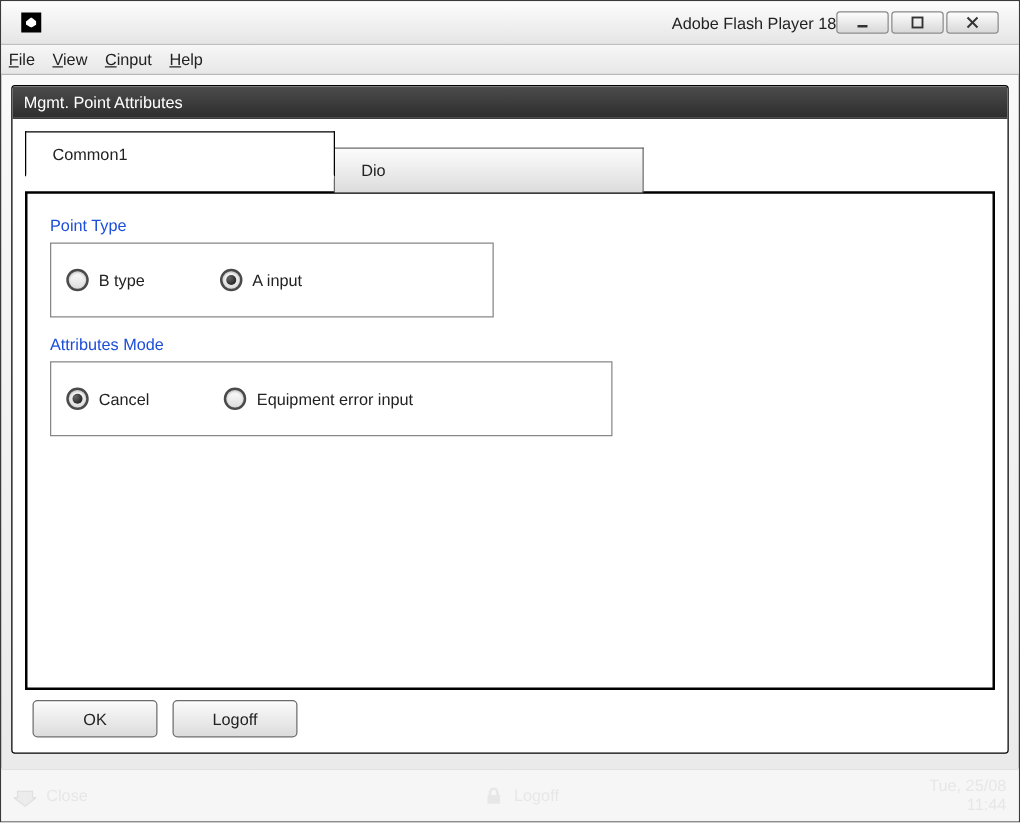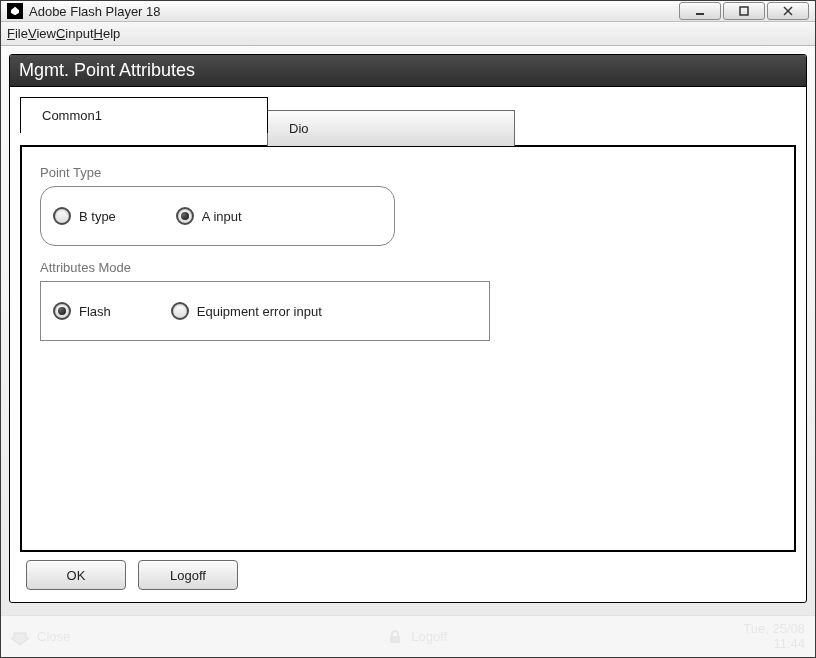"Adobe Flash Player 18" .titlebar { height: 21px -> 35px; padding: 0 6px -> 0 16px; text-align: none -> right }
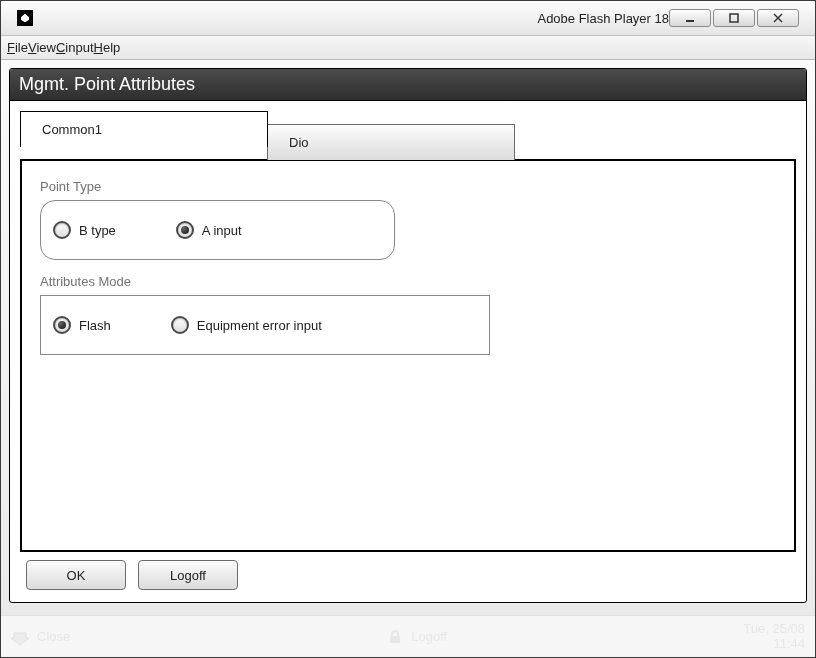"File" .menubar { gap: none -> 14px }
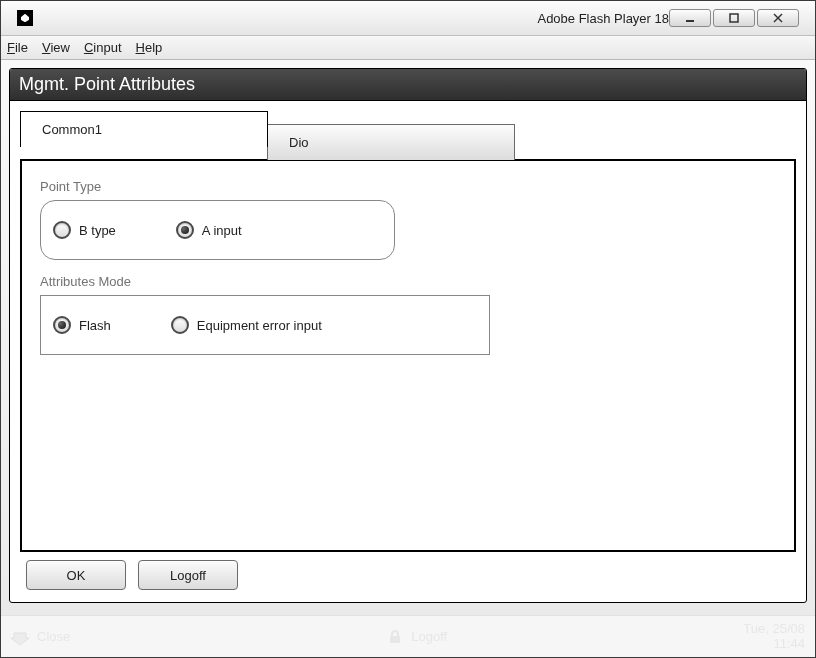"Mgmt. Point Attributes" .panel-title { font-size: 18px -> 13px }
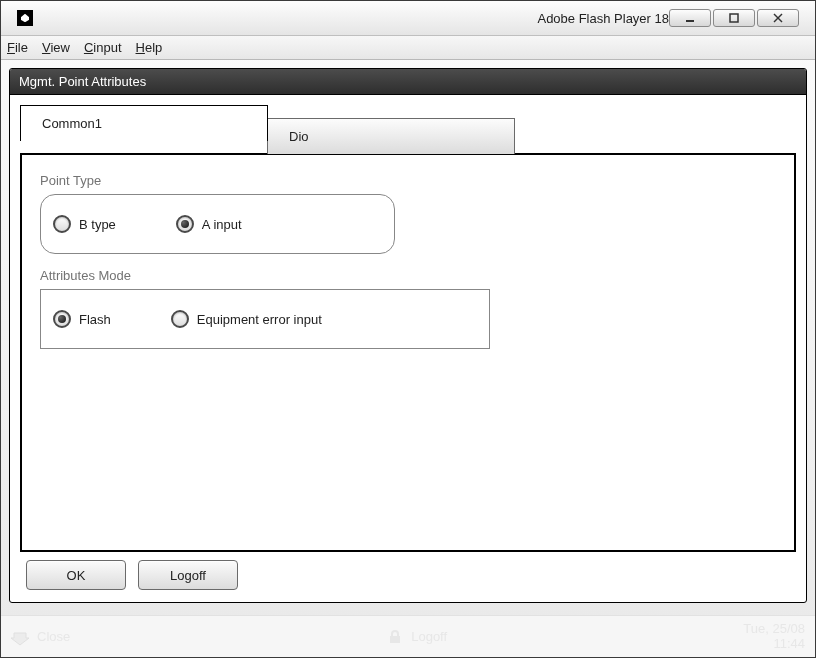"Point Type" .group-label { color: #737373 -> #1d4ed8 }
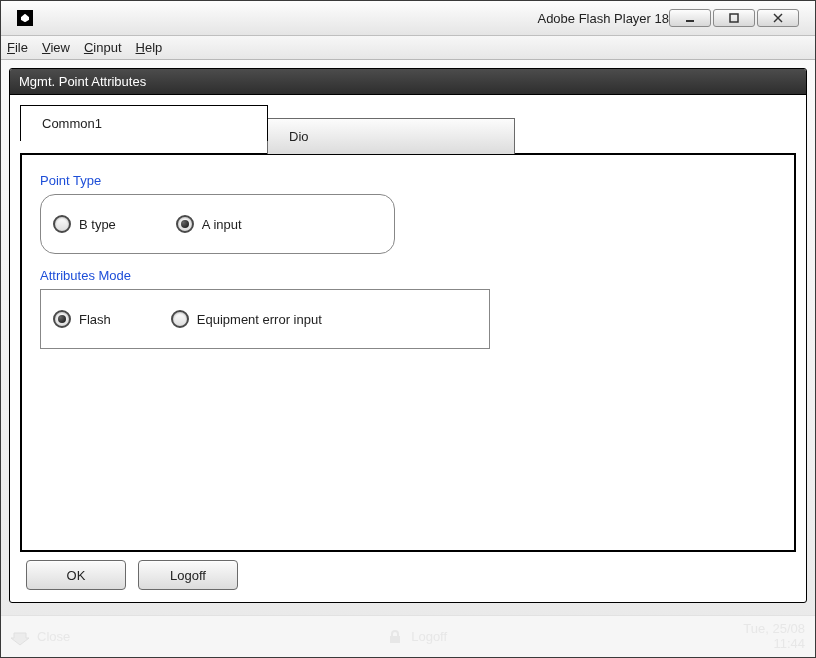"B type" .group-box.pt { border-radius: 15px -> none }
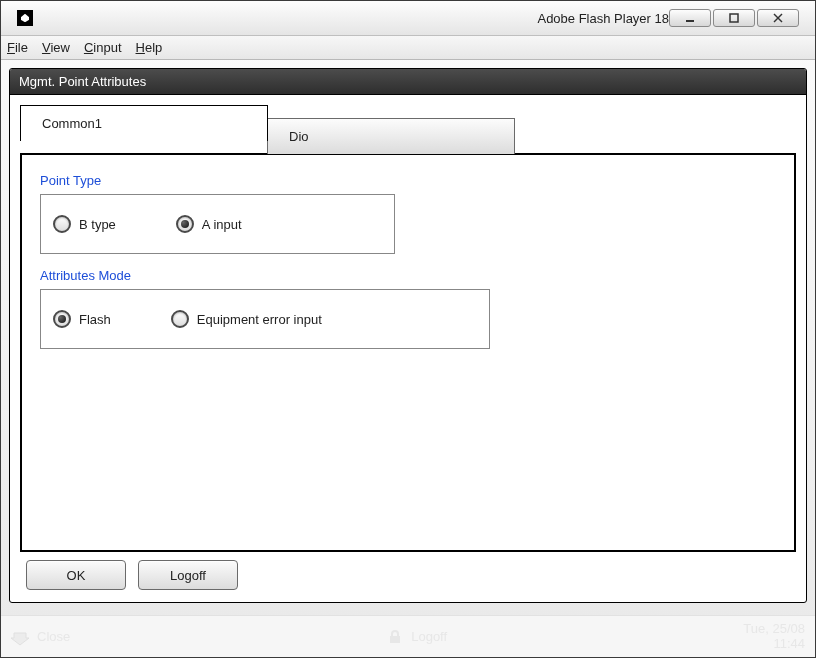"Flash" span { text: Flash -> Cancel }
